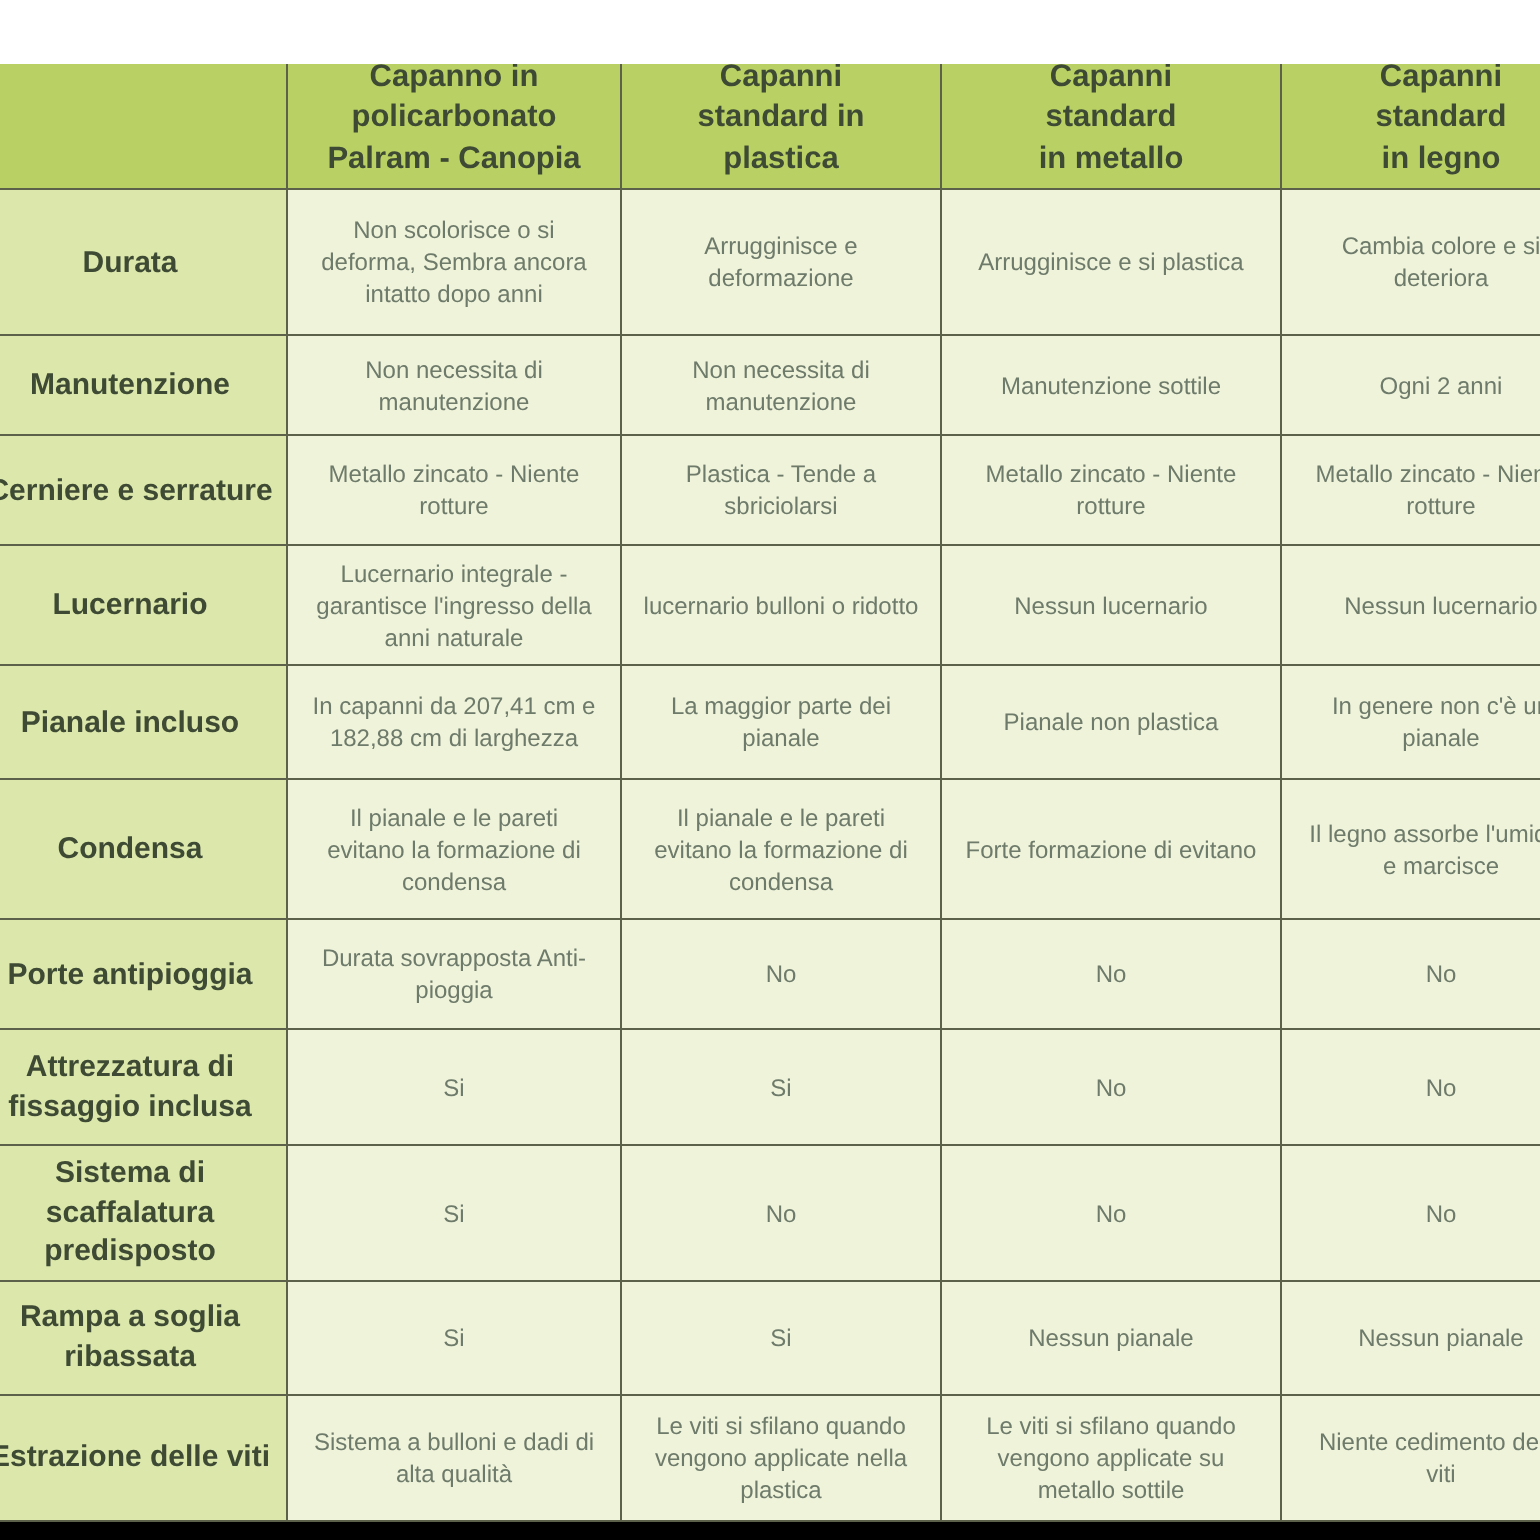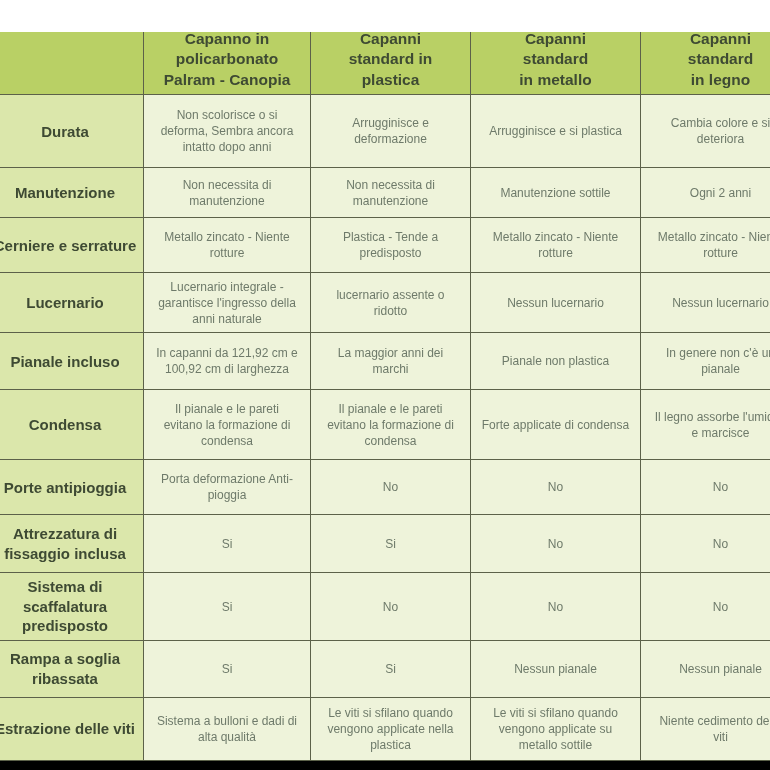"Plastica - Tende a predisposto" td.cell { text: predisposto -> sbriciolarsi }
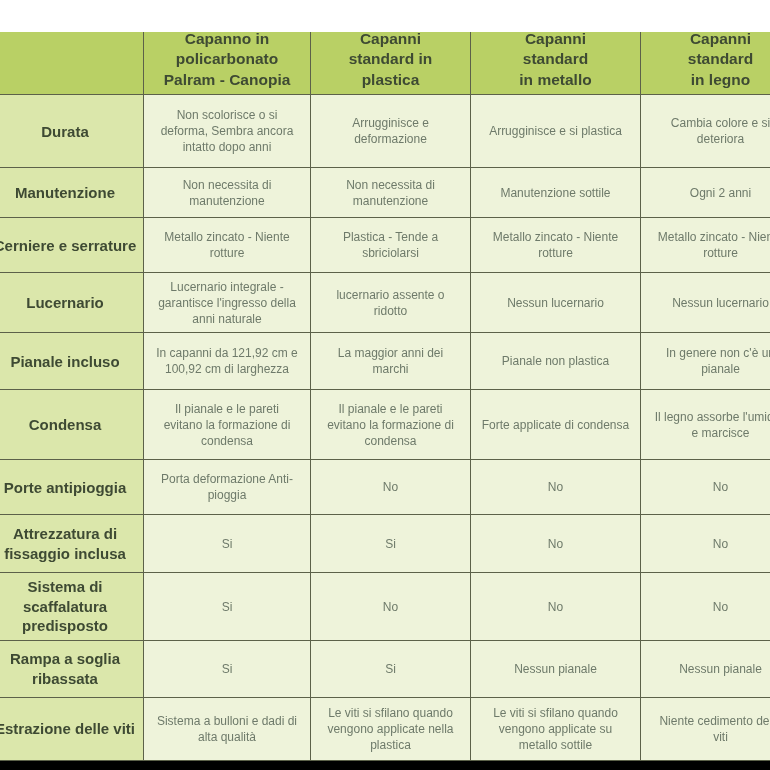"lucernario assente o ridotto" td.cell { text: assente -> bulloni }
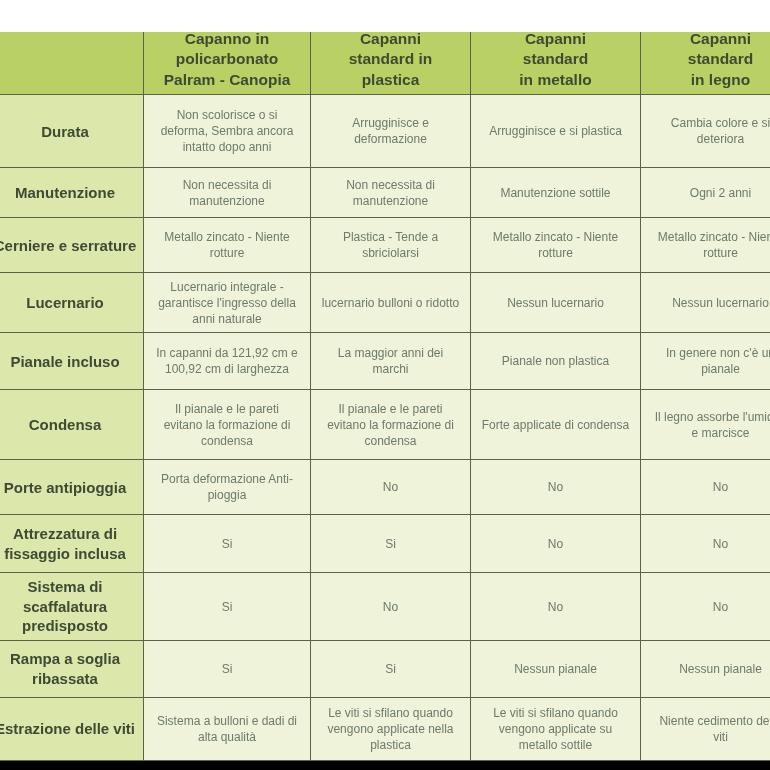"In capanni da 121,92 cm" td.cell { text: 121,92 cm e 100,92 -> 207,41 cm e 182,88 }
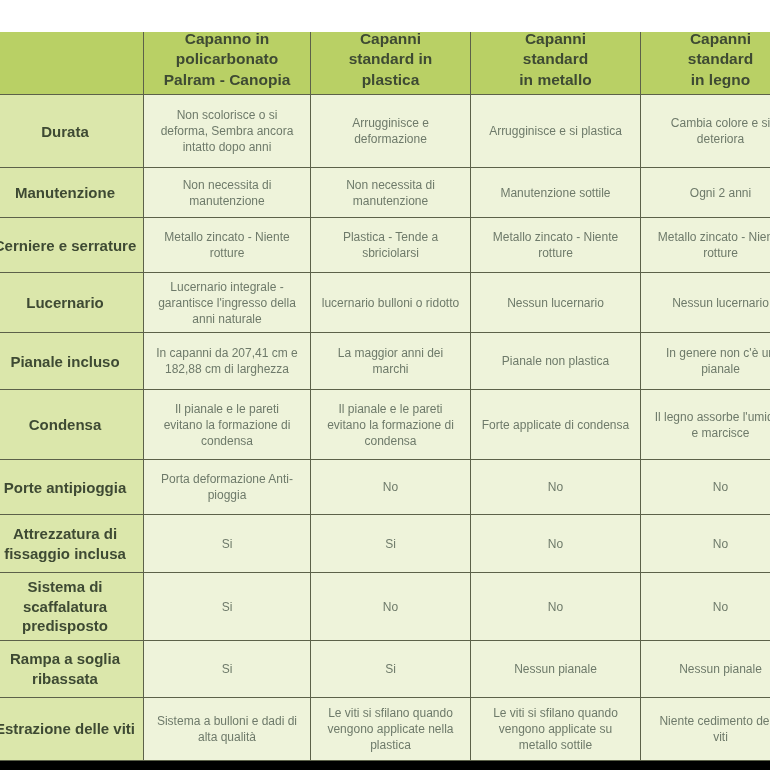"La maggior anni dei marchi" td.cell { text: anni dei marchi -> parte dei pianale }
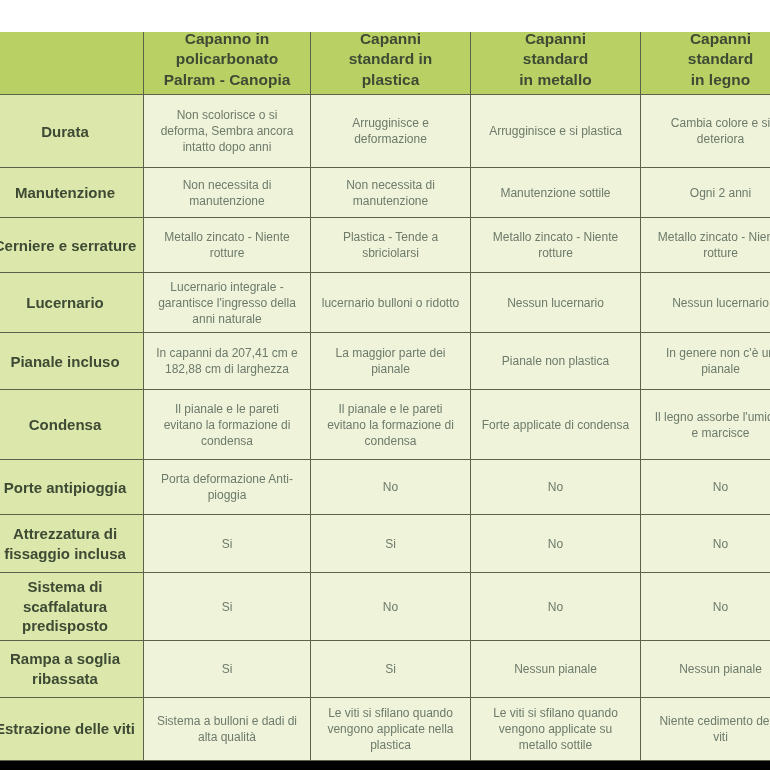"Forte applicate di condensa" td.cell { text: applicate di condensa -> formazione di evitano }
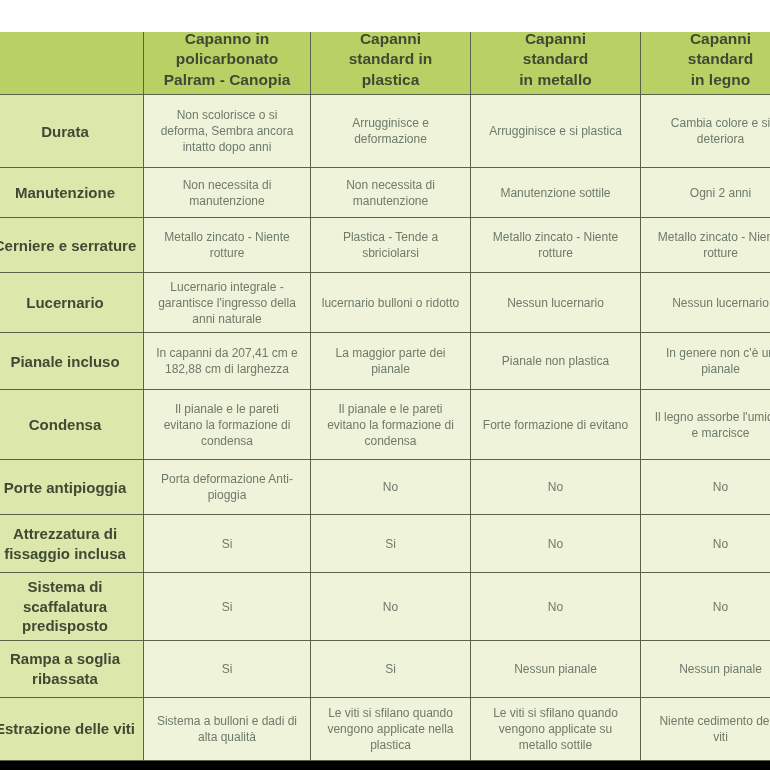"Porta deformazione Anti-pioggia" td.cell { text: Porta deformazione -> Durata sovrapposta }
